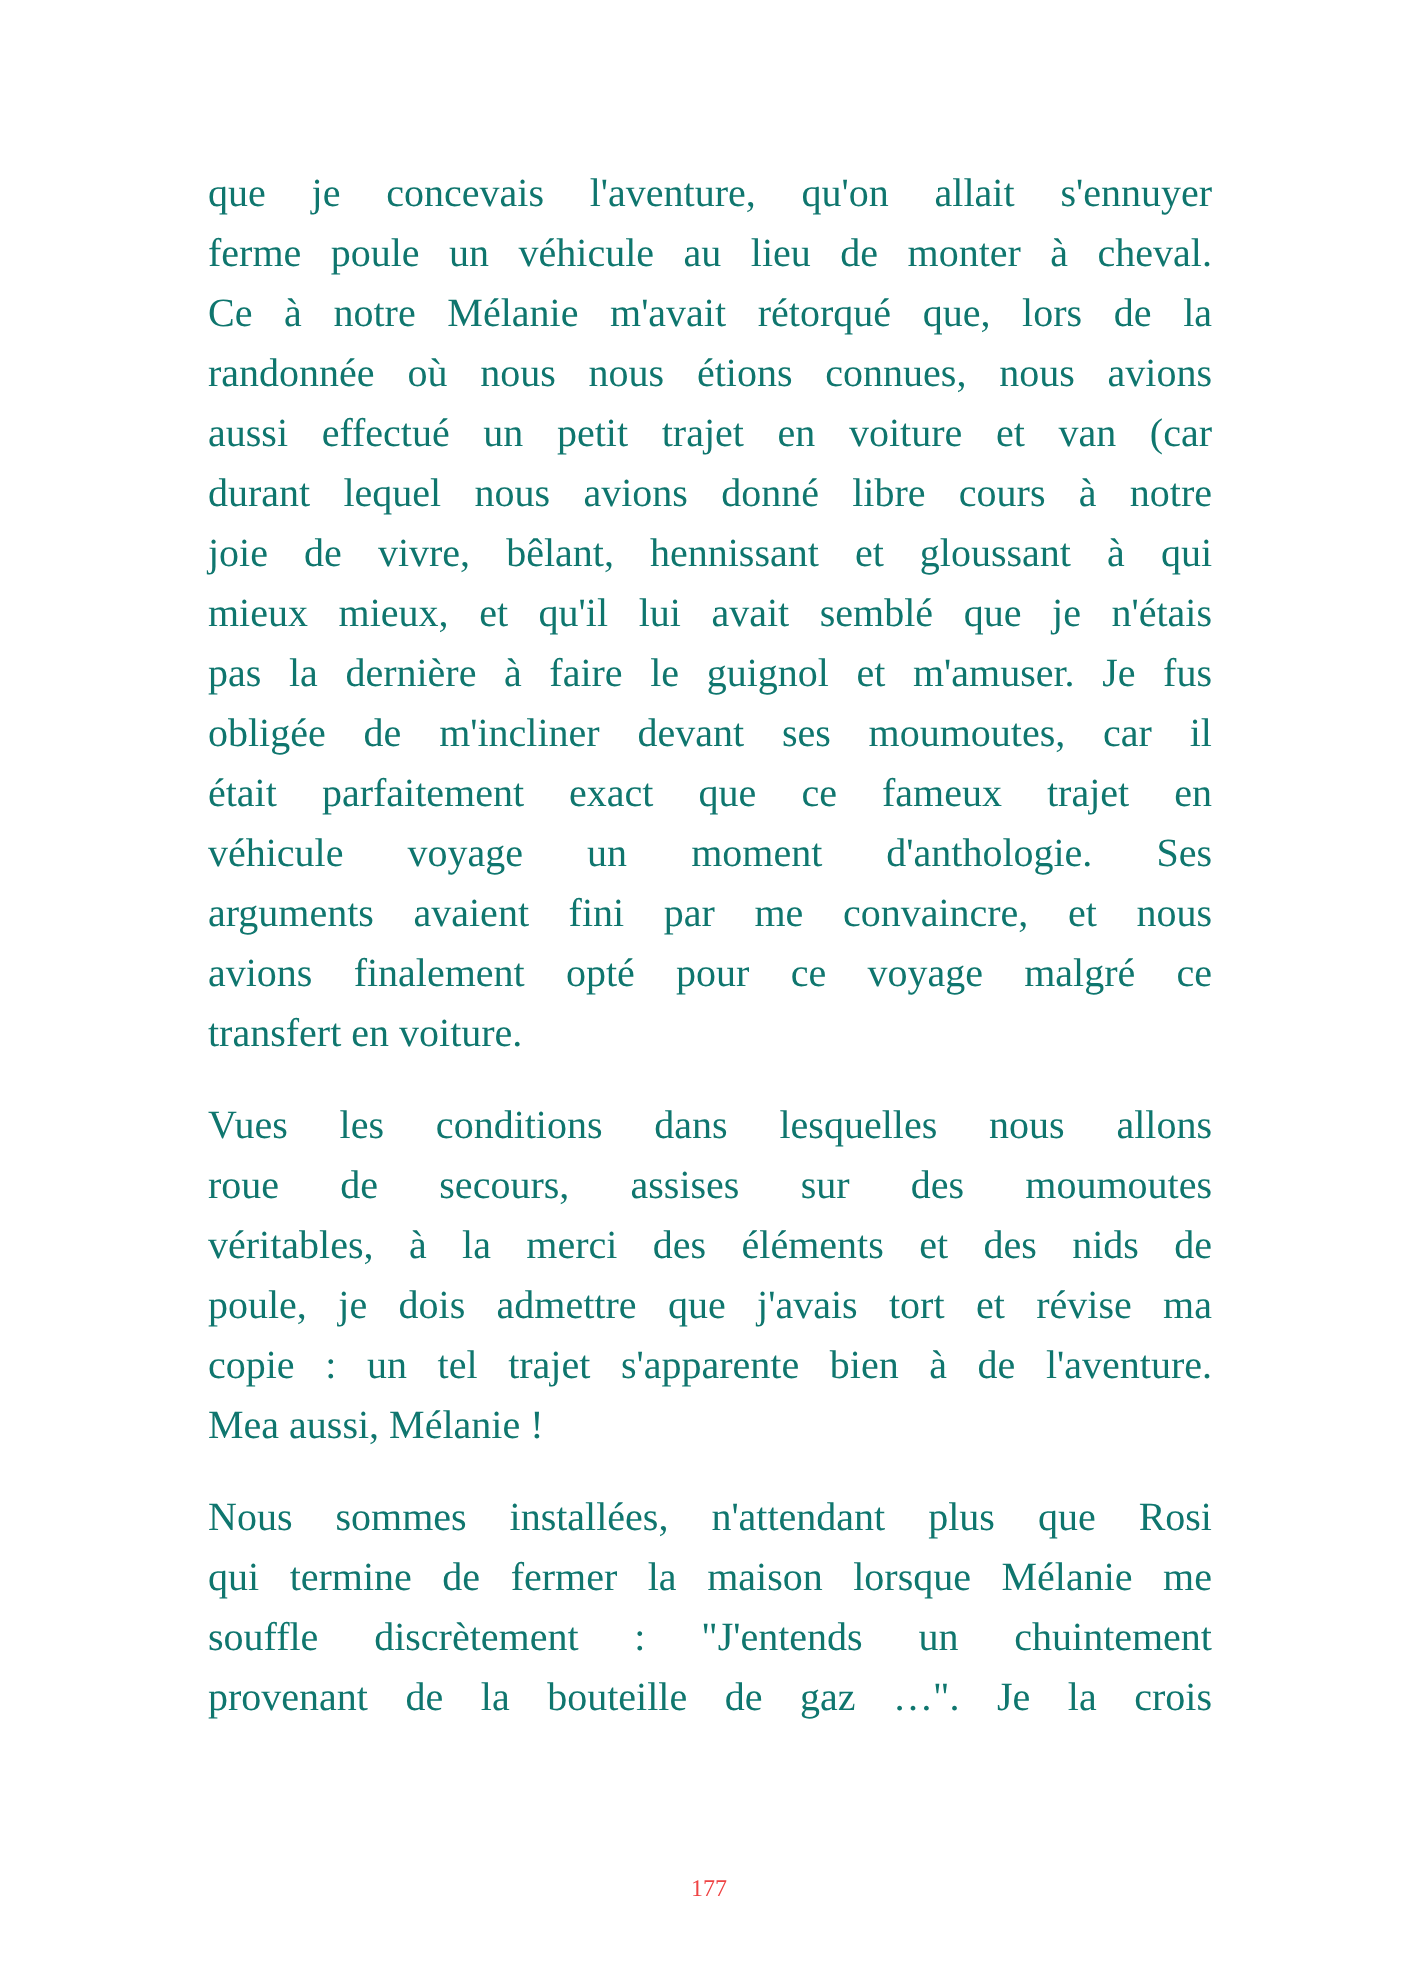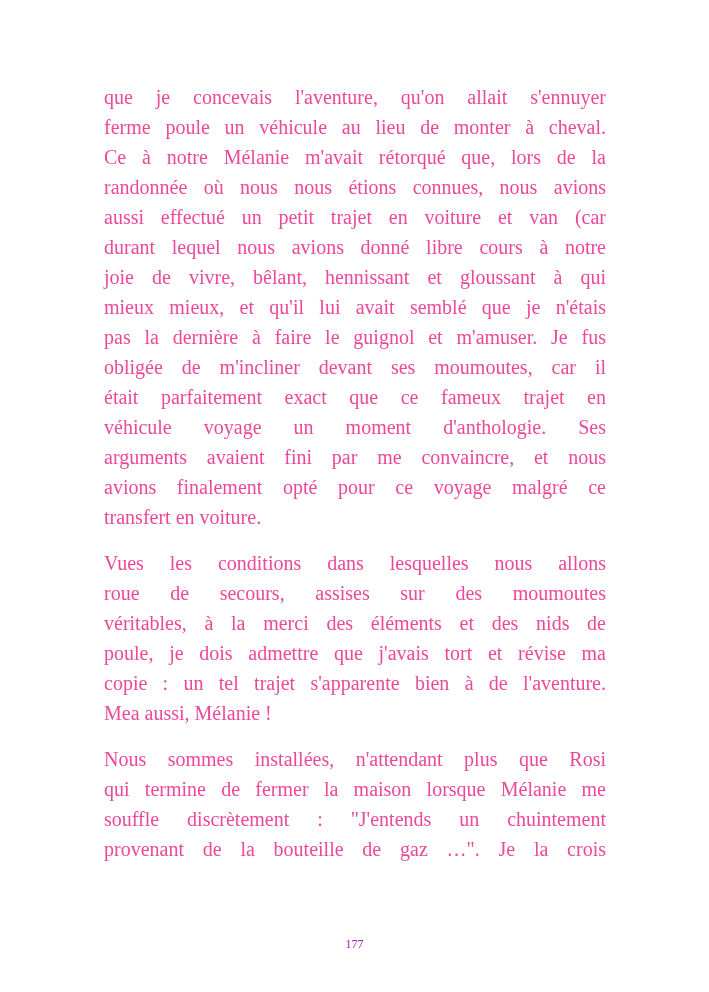"que je concevais l'aventure, qu'on" .text-block { color: #ec4899 -> #0f766e }
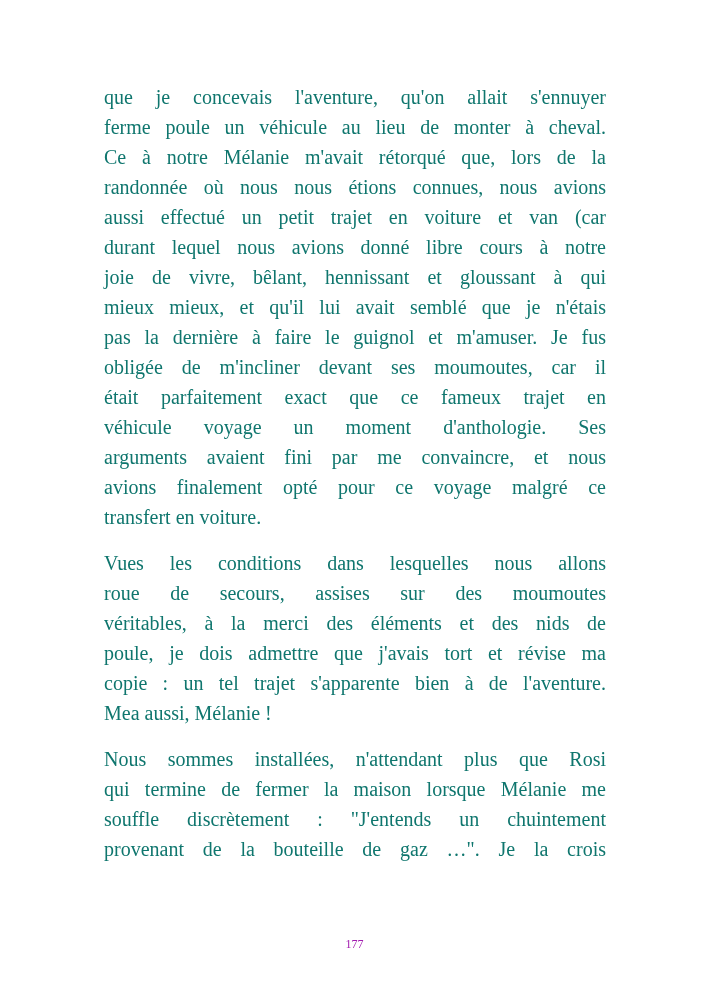"177" .page-number { color: #a21caf -> #ef4444 }
